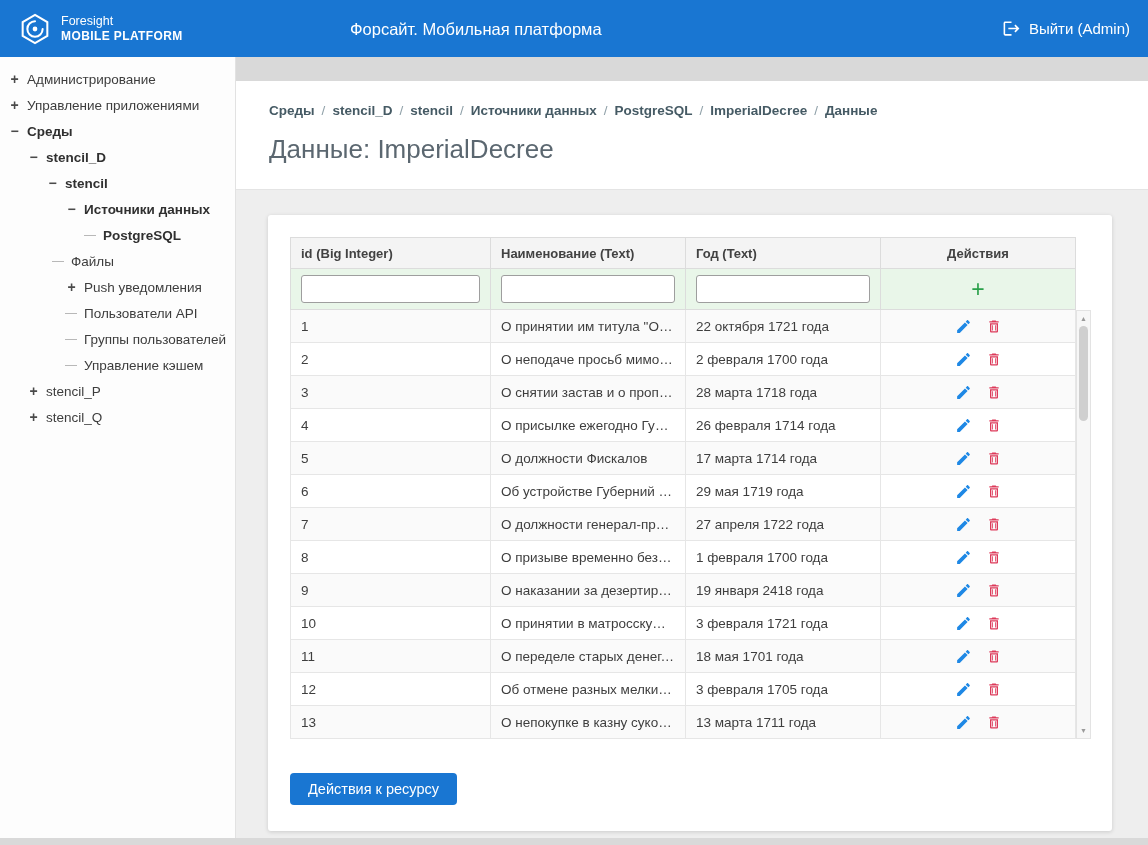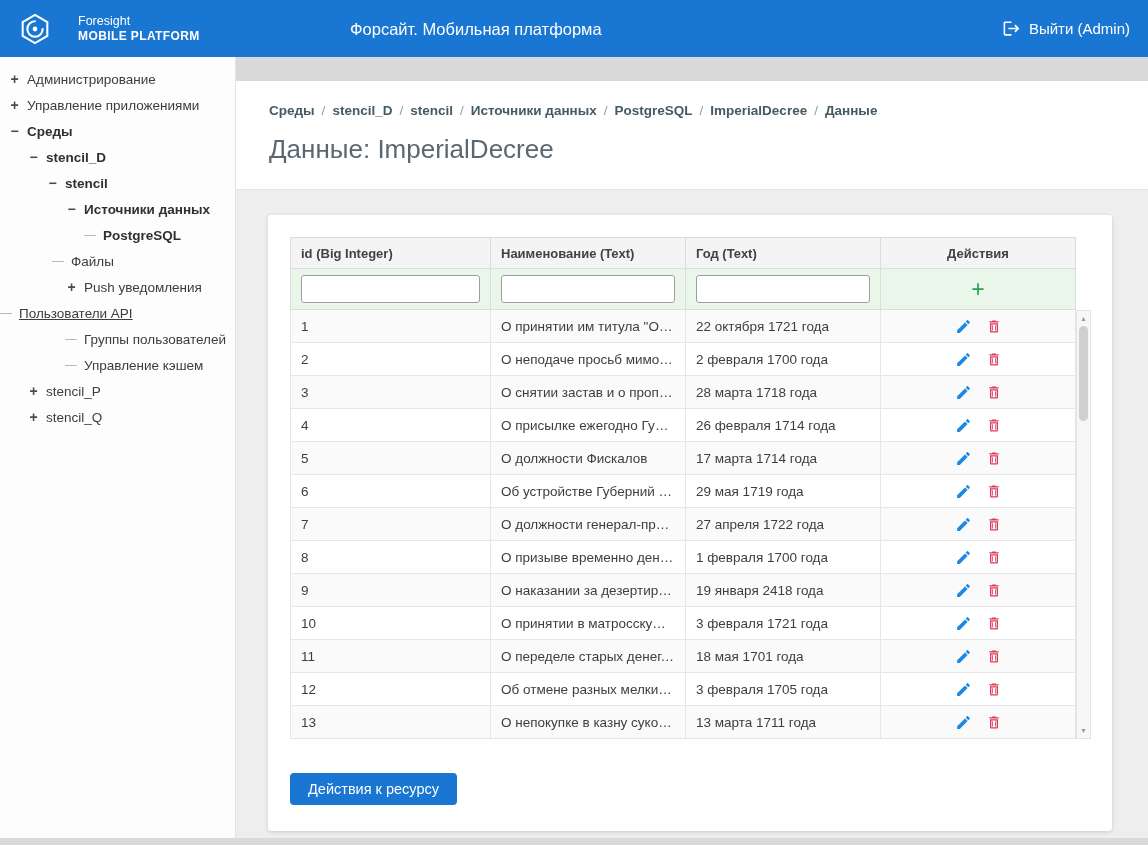"Foresight" .brand { gap: 26px -> 9px }
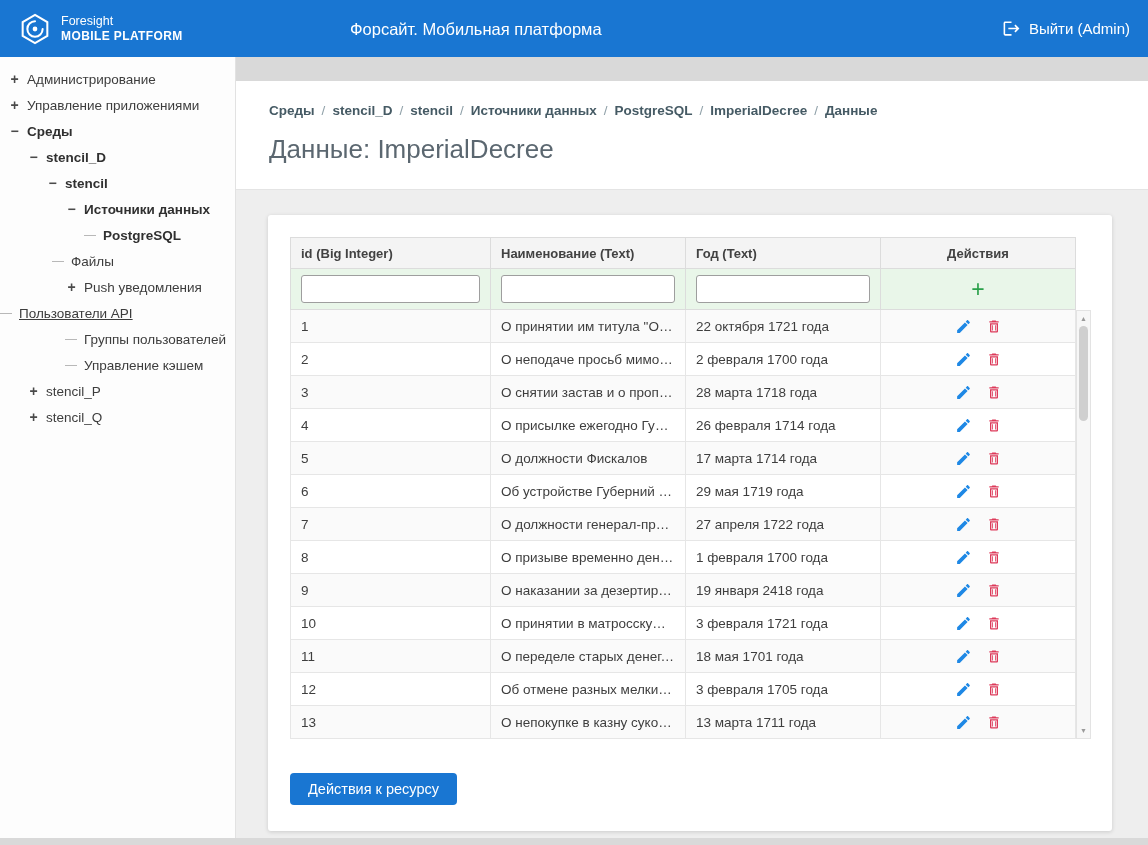"Пользователи API" div.tree-item { padding-left: none -> 65px; text-decoration: underline -> none }
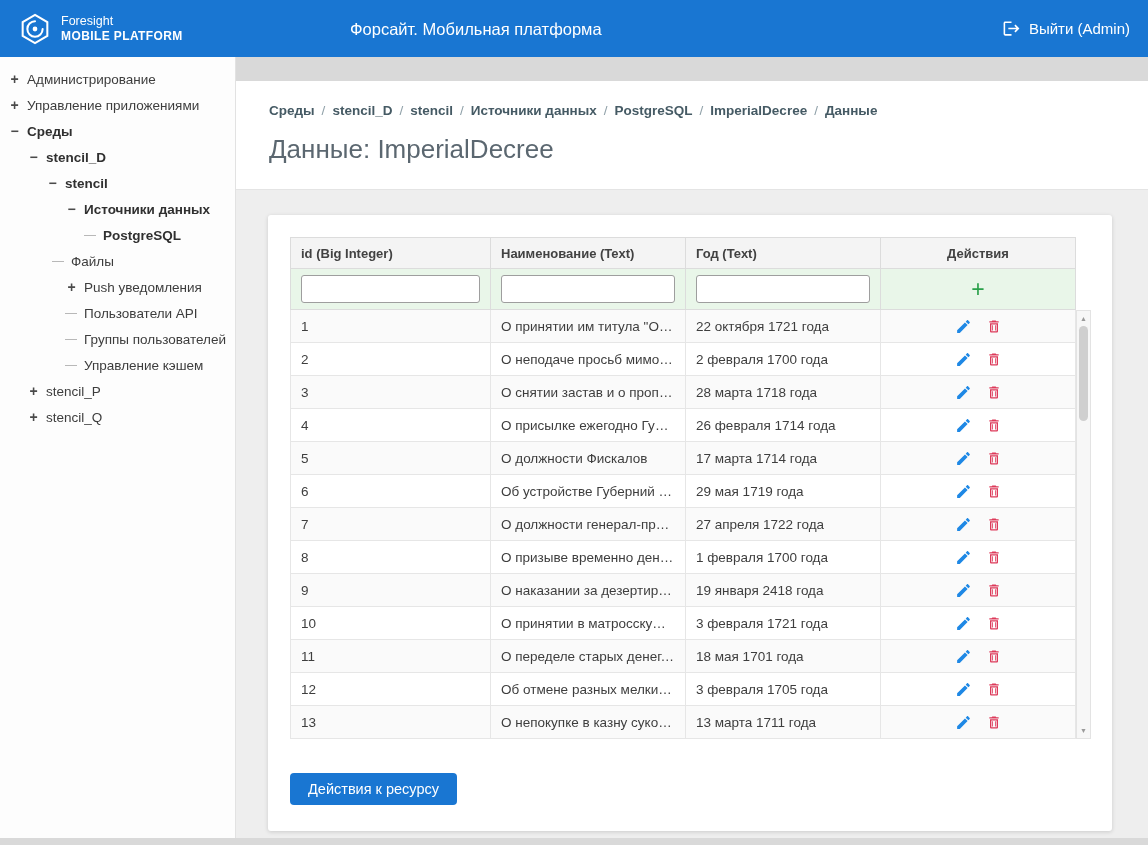"О призыве временно денег..." td { text: денег -> безра }
